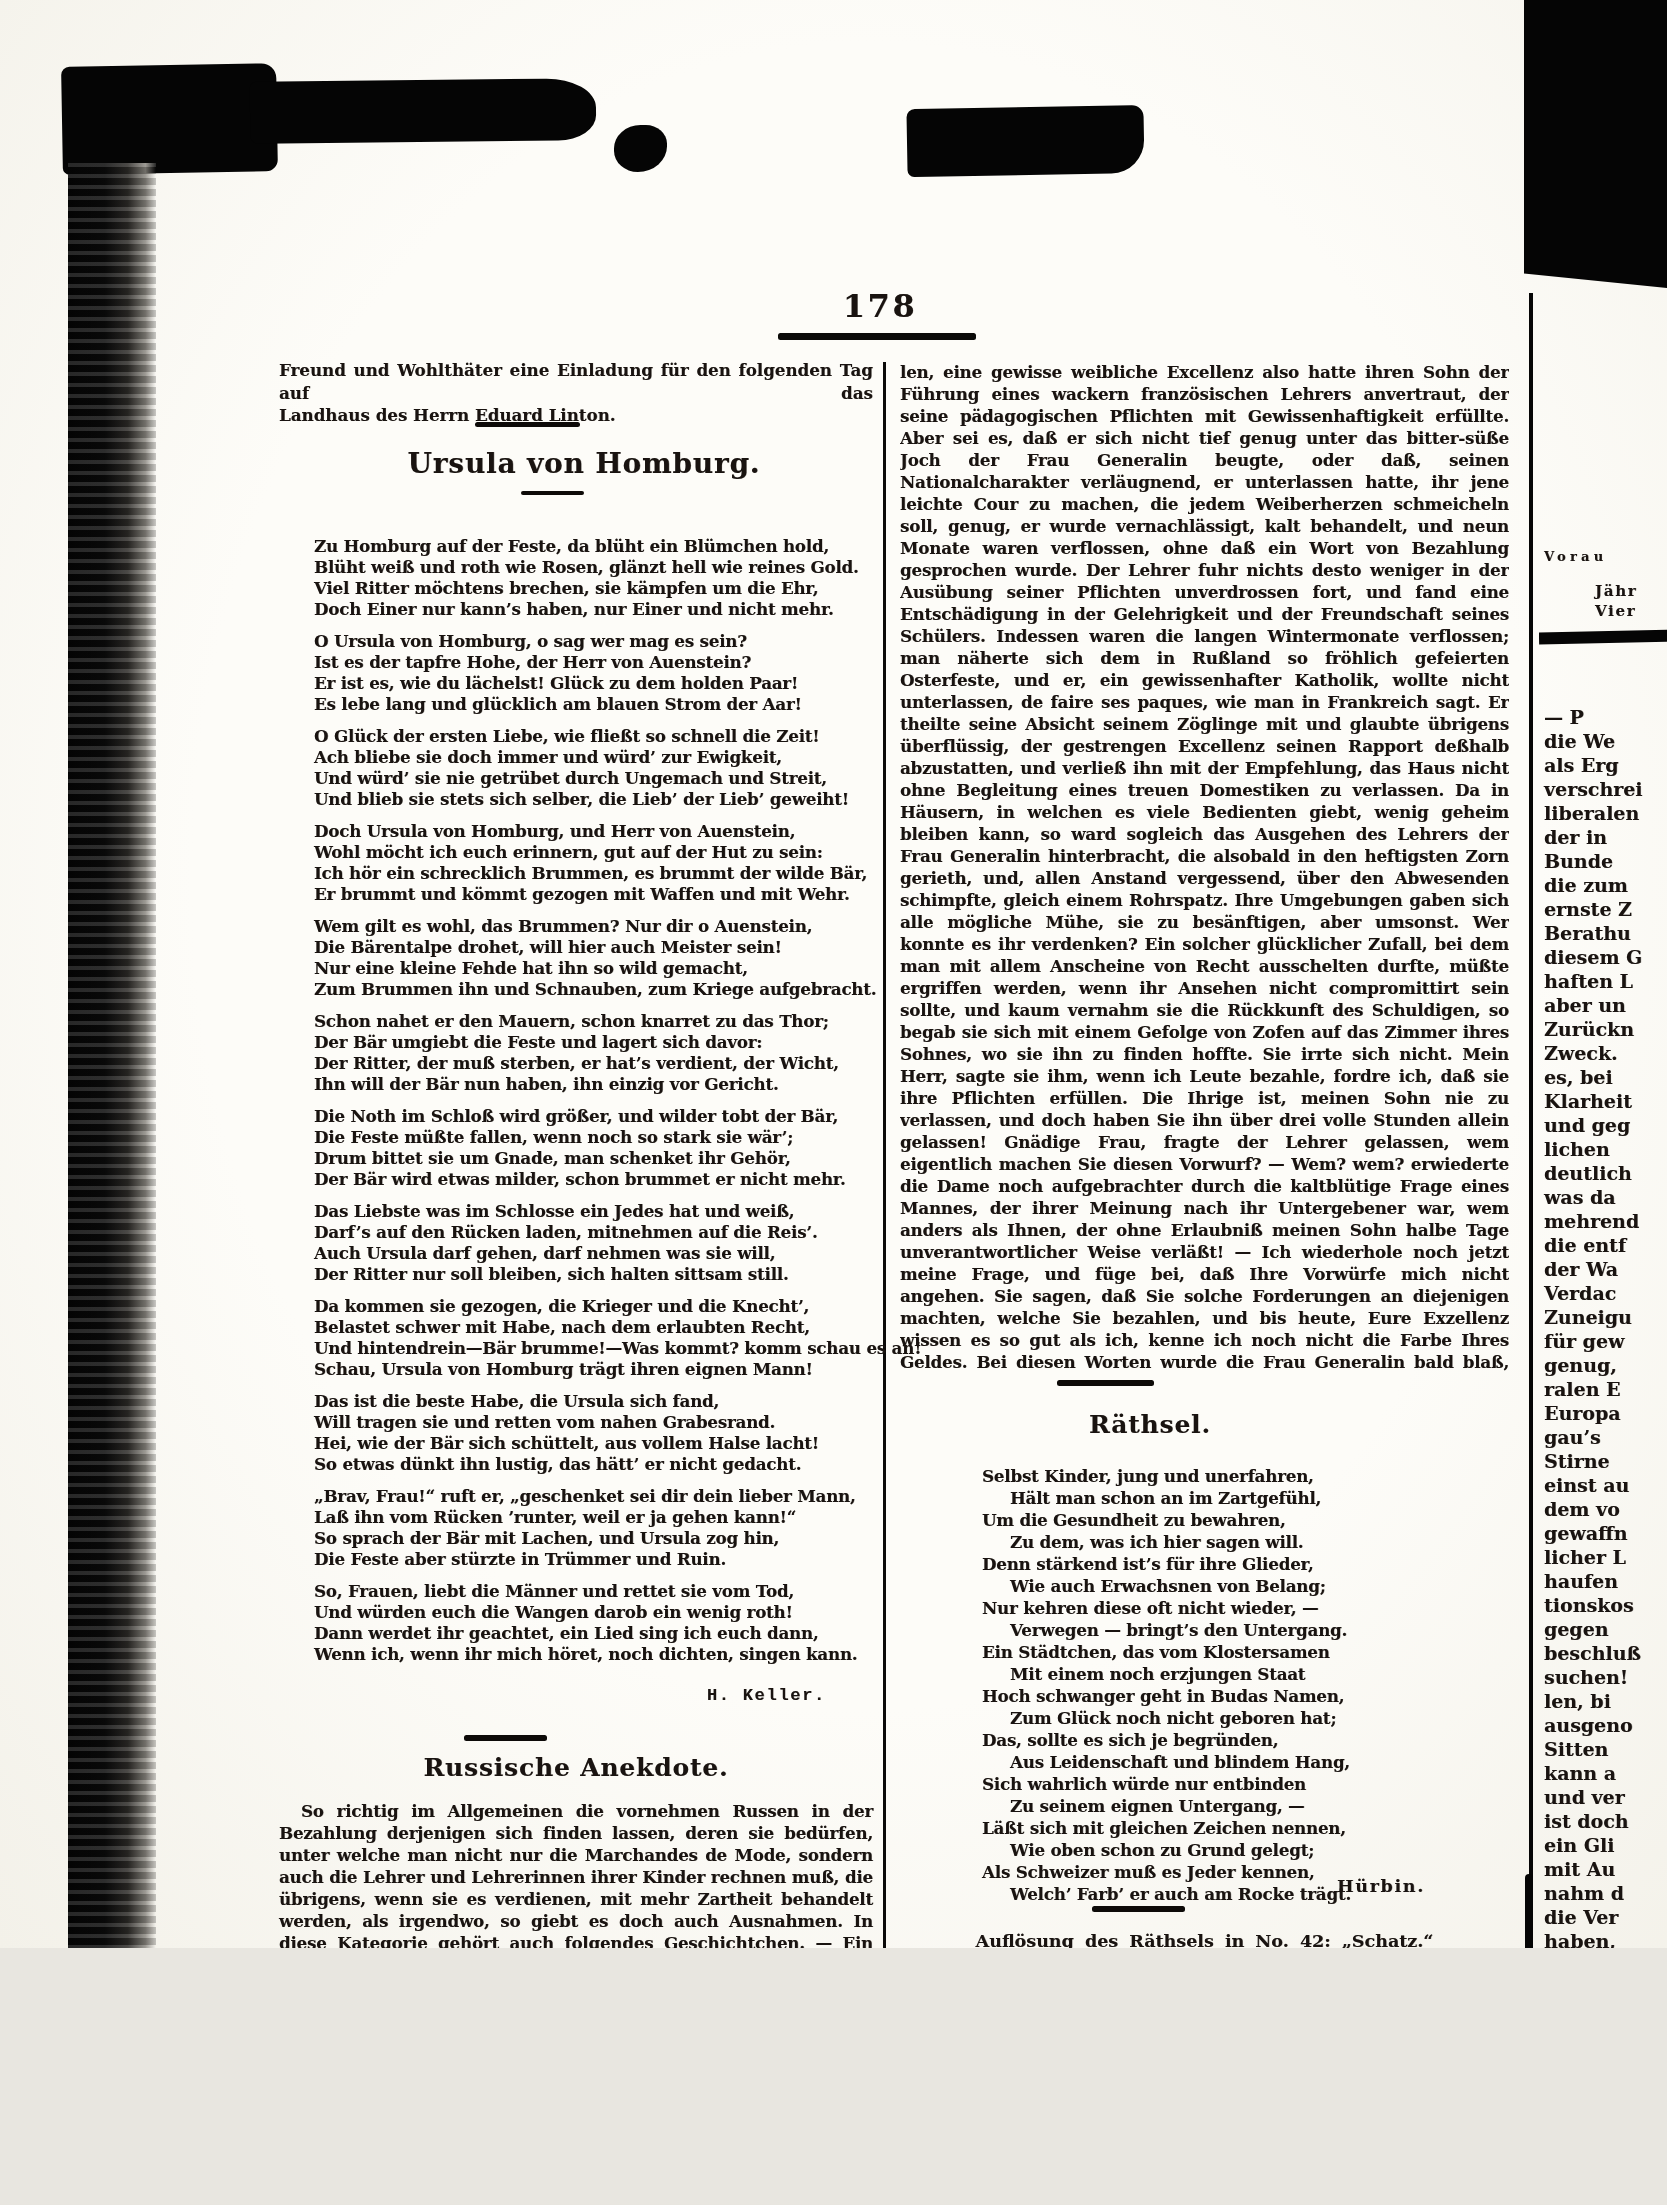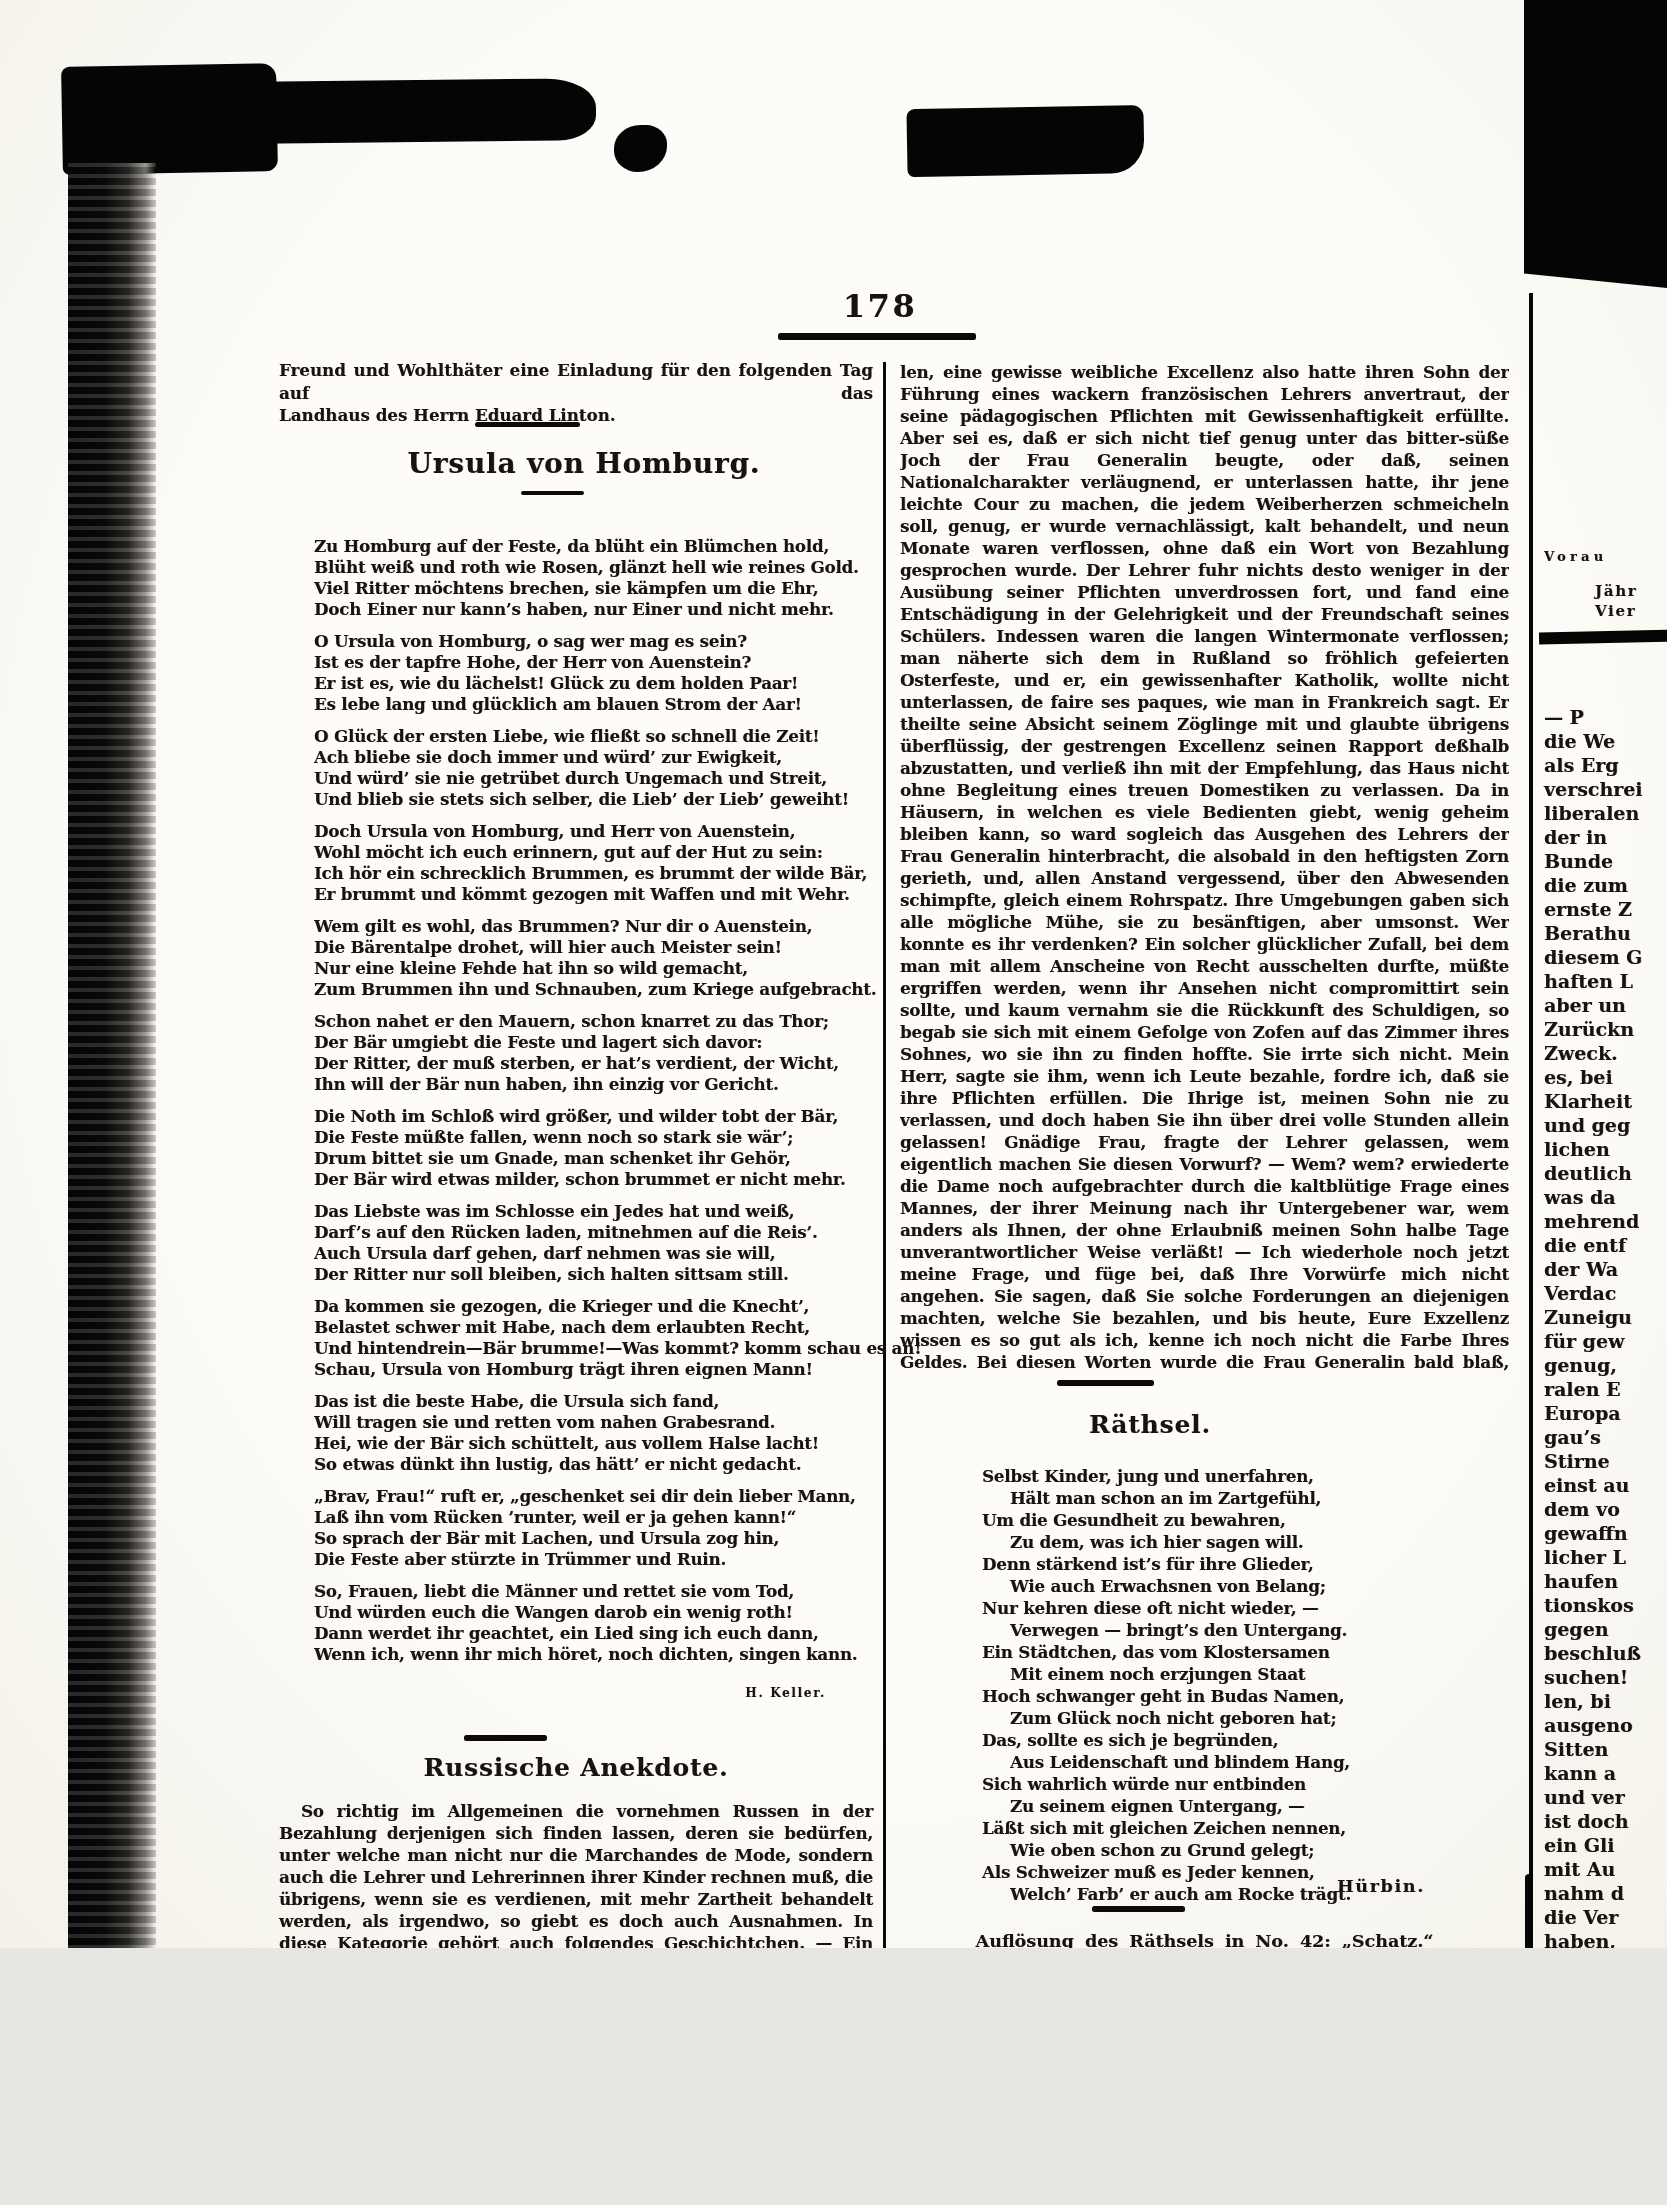"H. Keller." .poem-sig { font-family: none -> Liberation Mono, monospace; font-size: 12px -> 17px }
